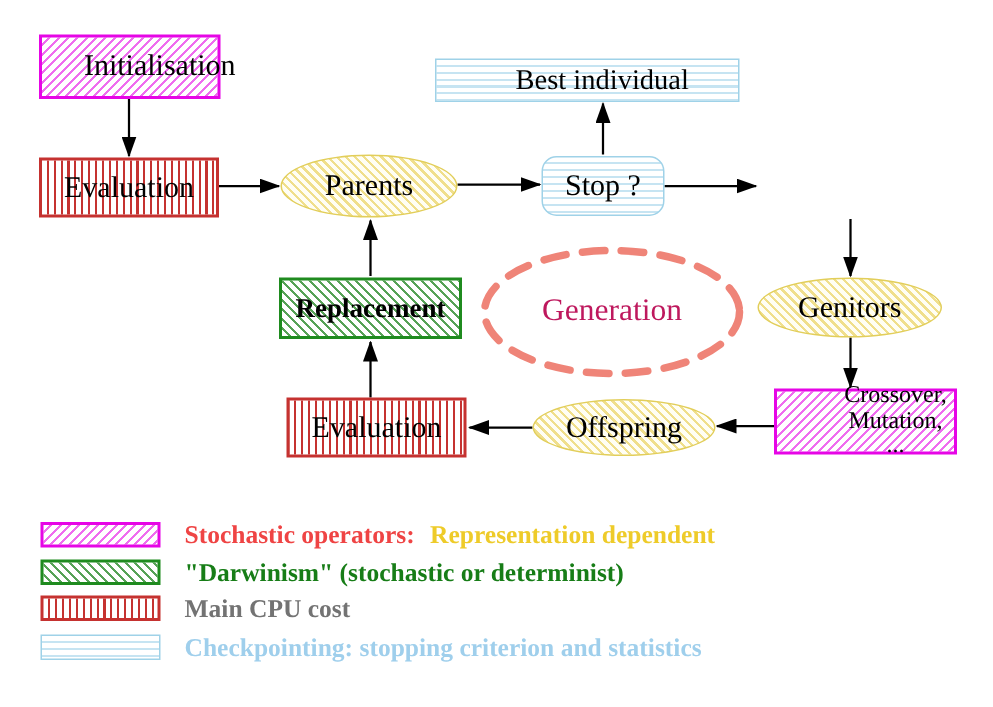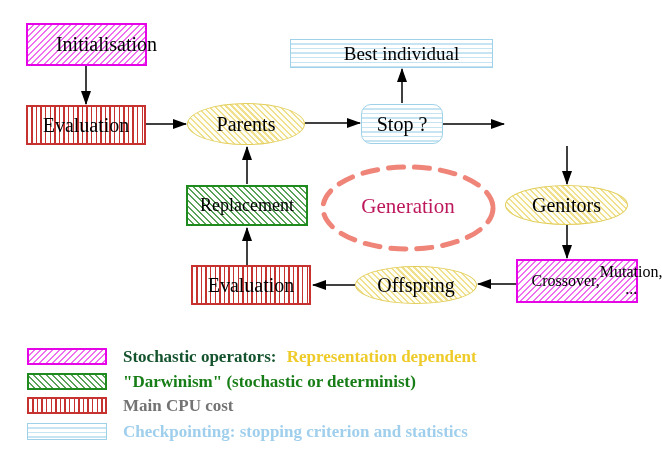"Replacement" div.node { font-weight: none -> bold }
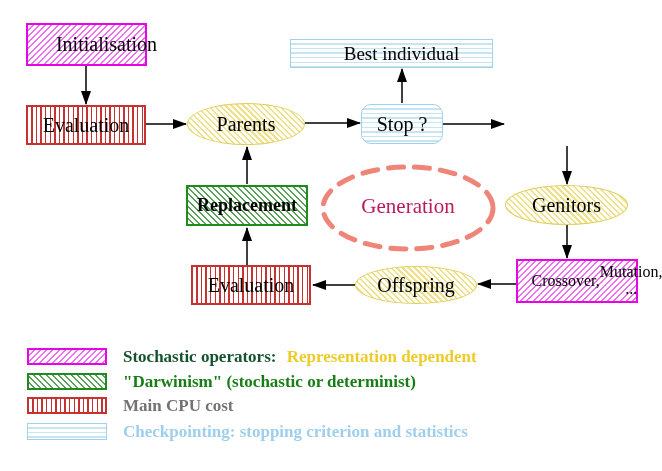"Crossover," div.node { flex-direction: row -> column }
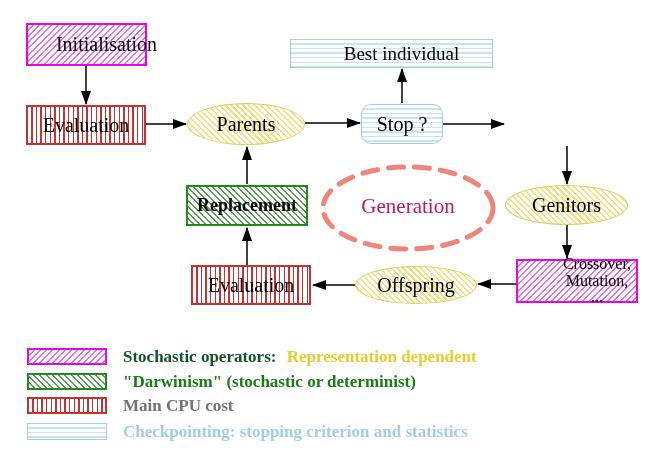"Stochastic operators:" span { color: #14532d -> #ef4444 }
